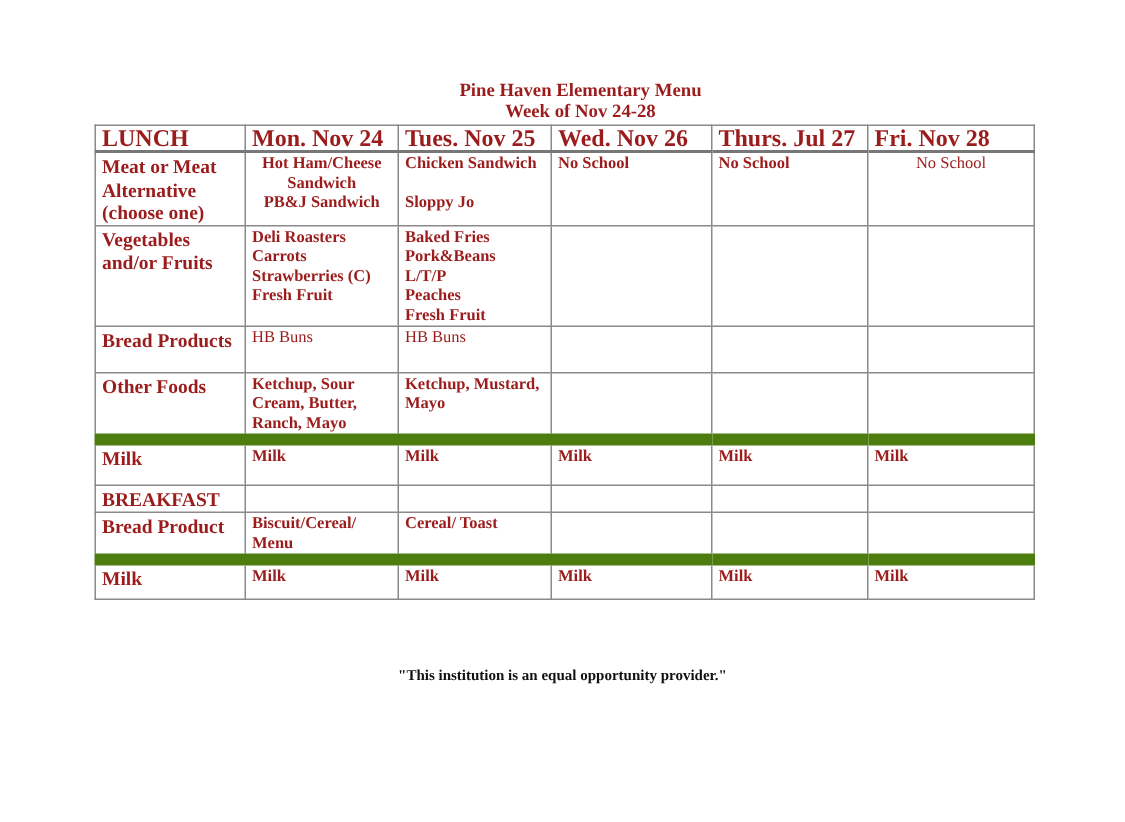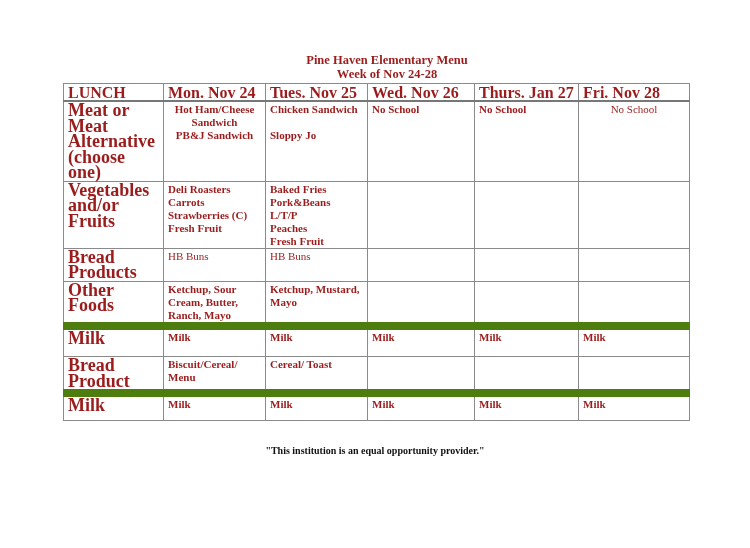"Thurs. Jan 27" td.hdr { text: Jan -> Jul }
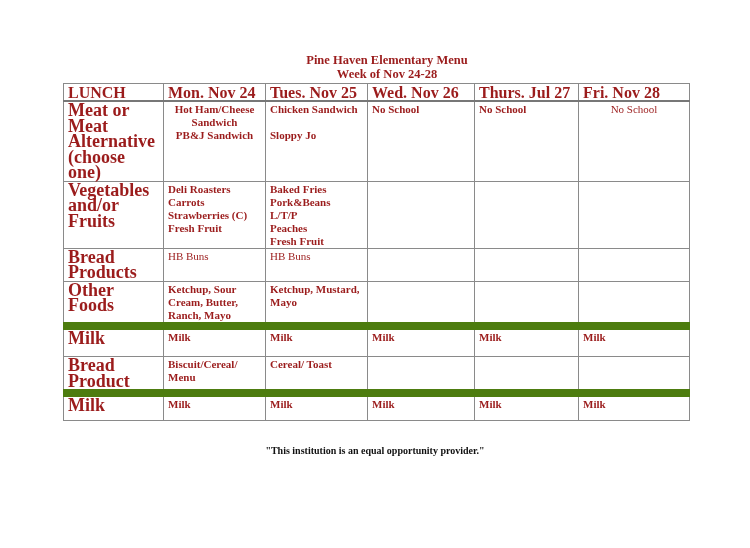"Meat or Meat Alternative (choose" td.lab { font-size: 18px -> 13px }
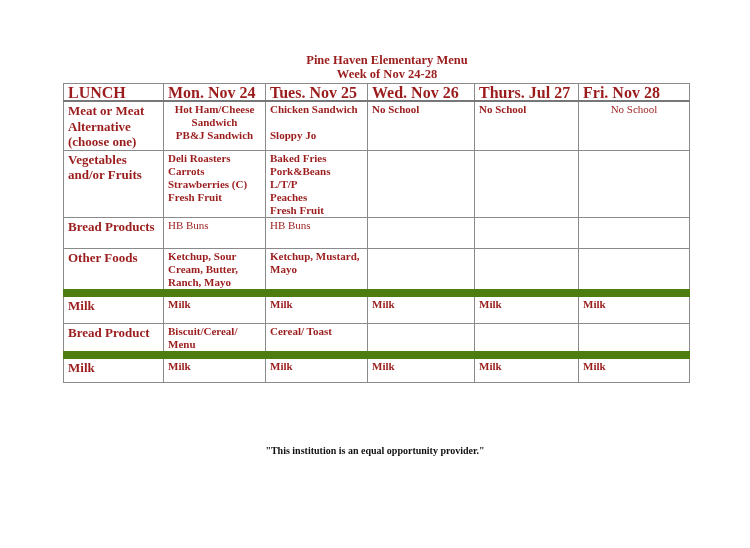"BREAKFAST" tr { html: none -> <tr> <td>BREAKFAST</td> <td></td> <td></td> <td></td> <td></td> <td></td> </tr> }
